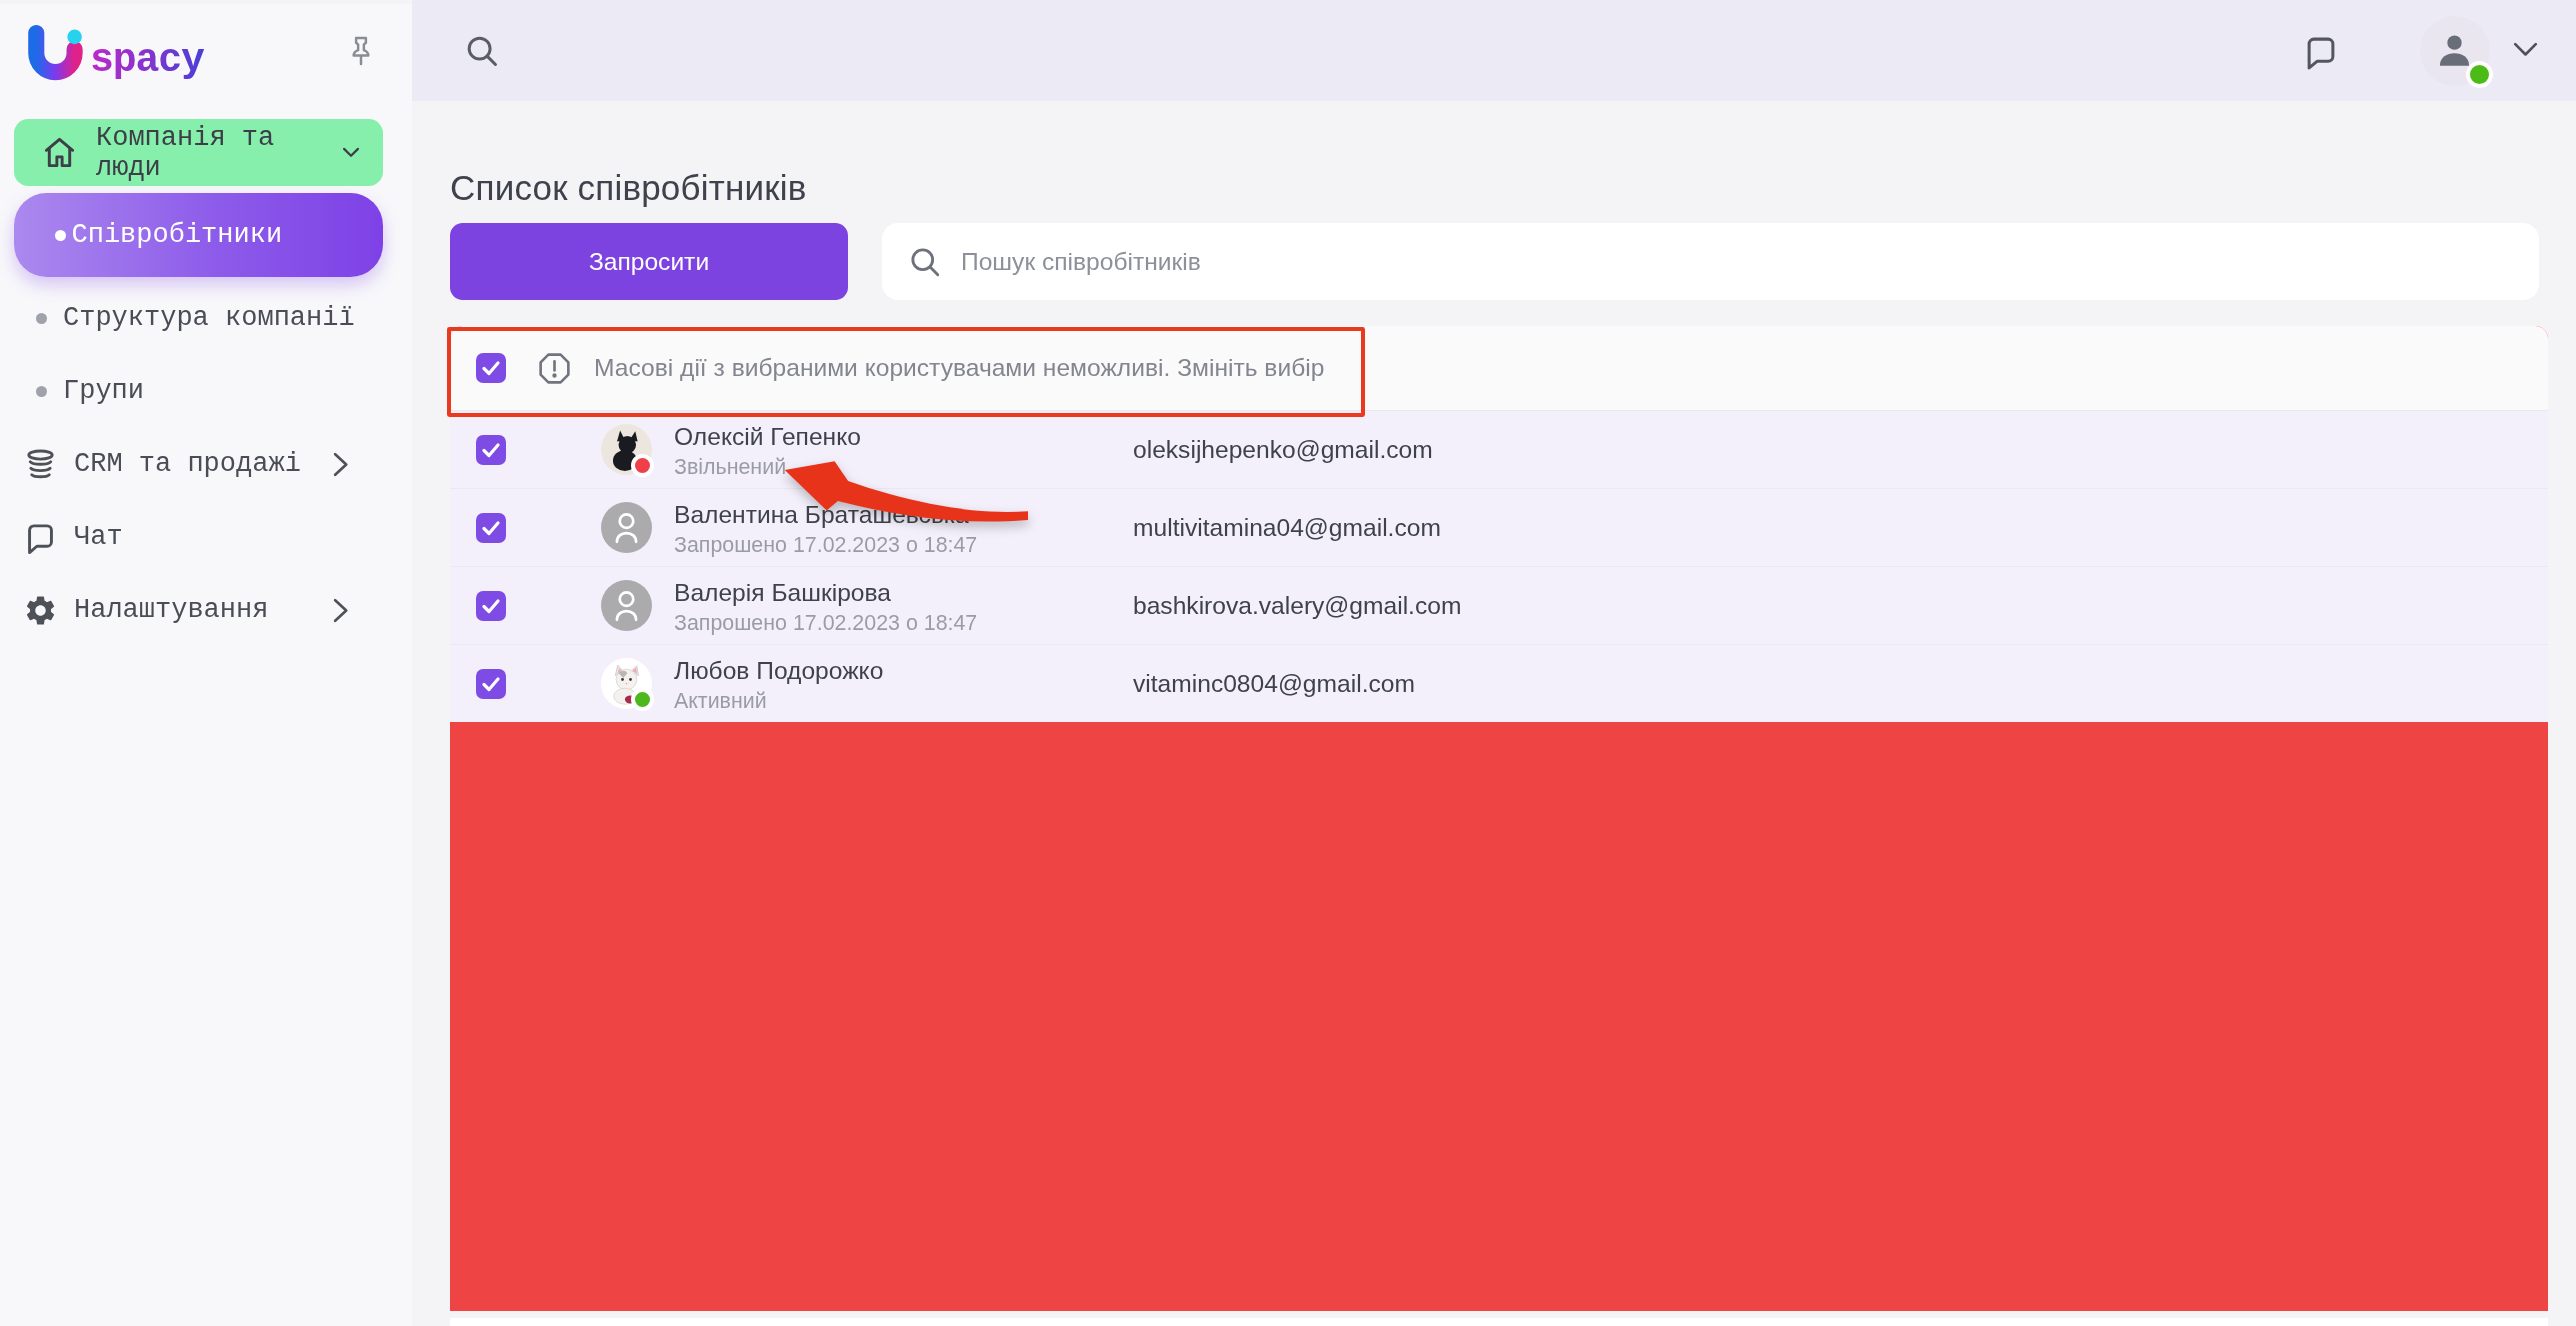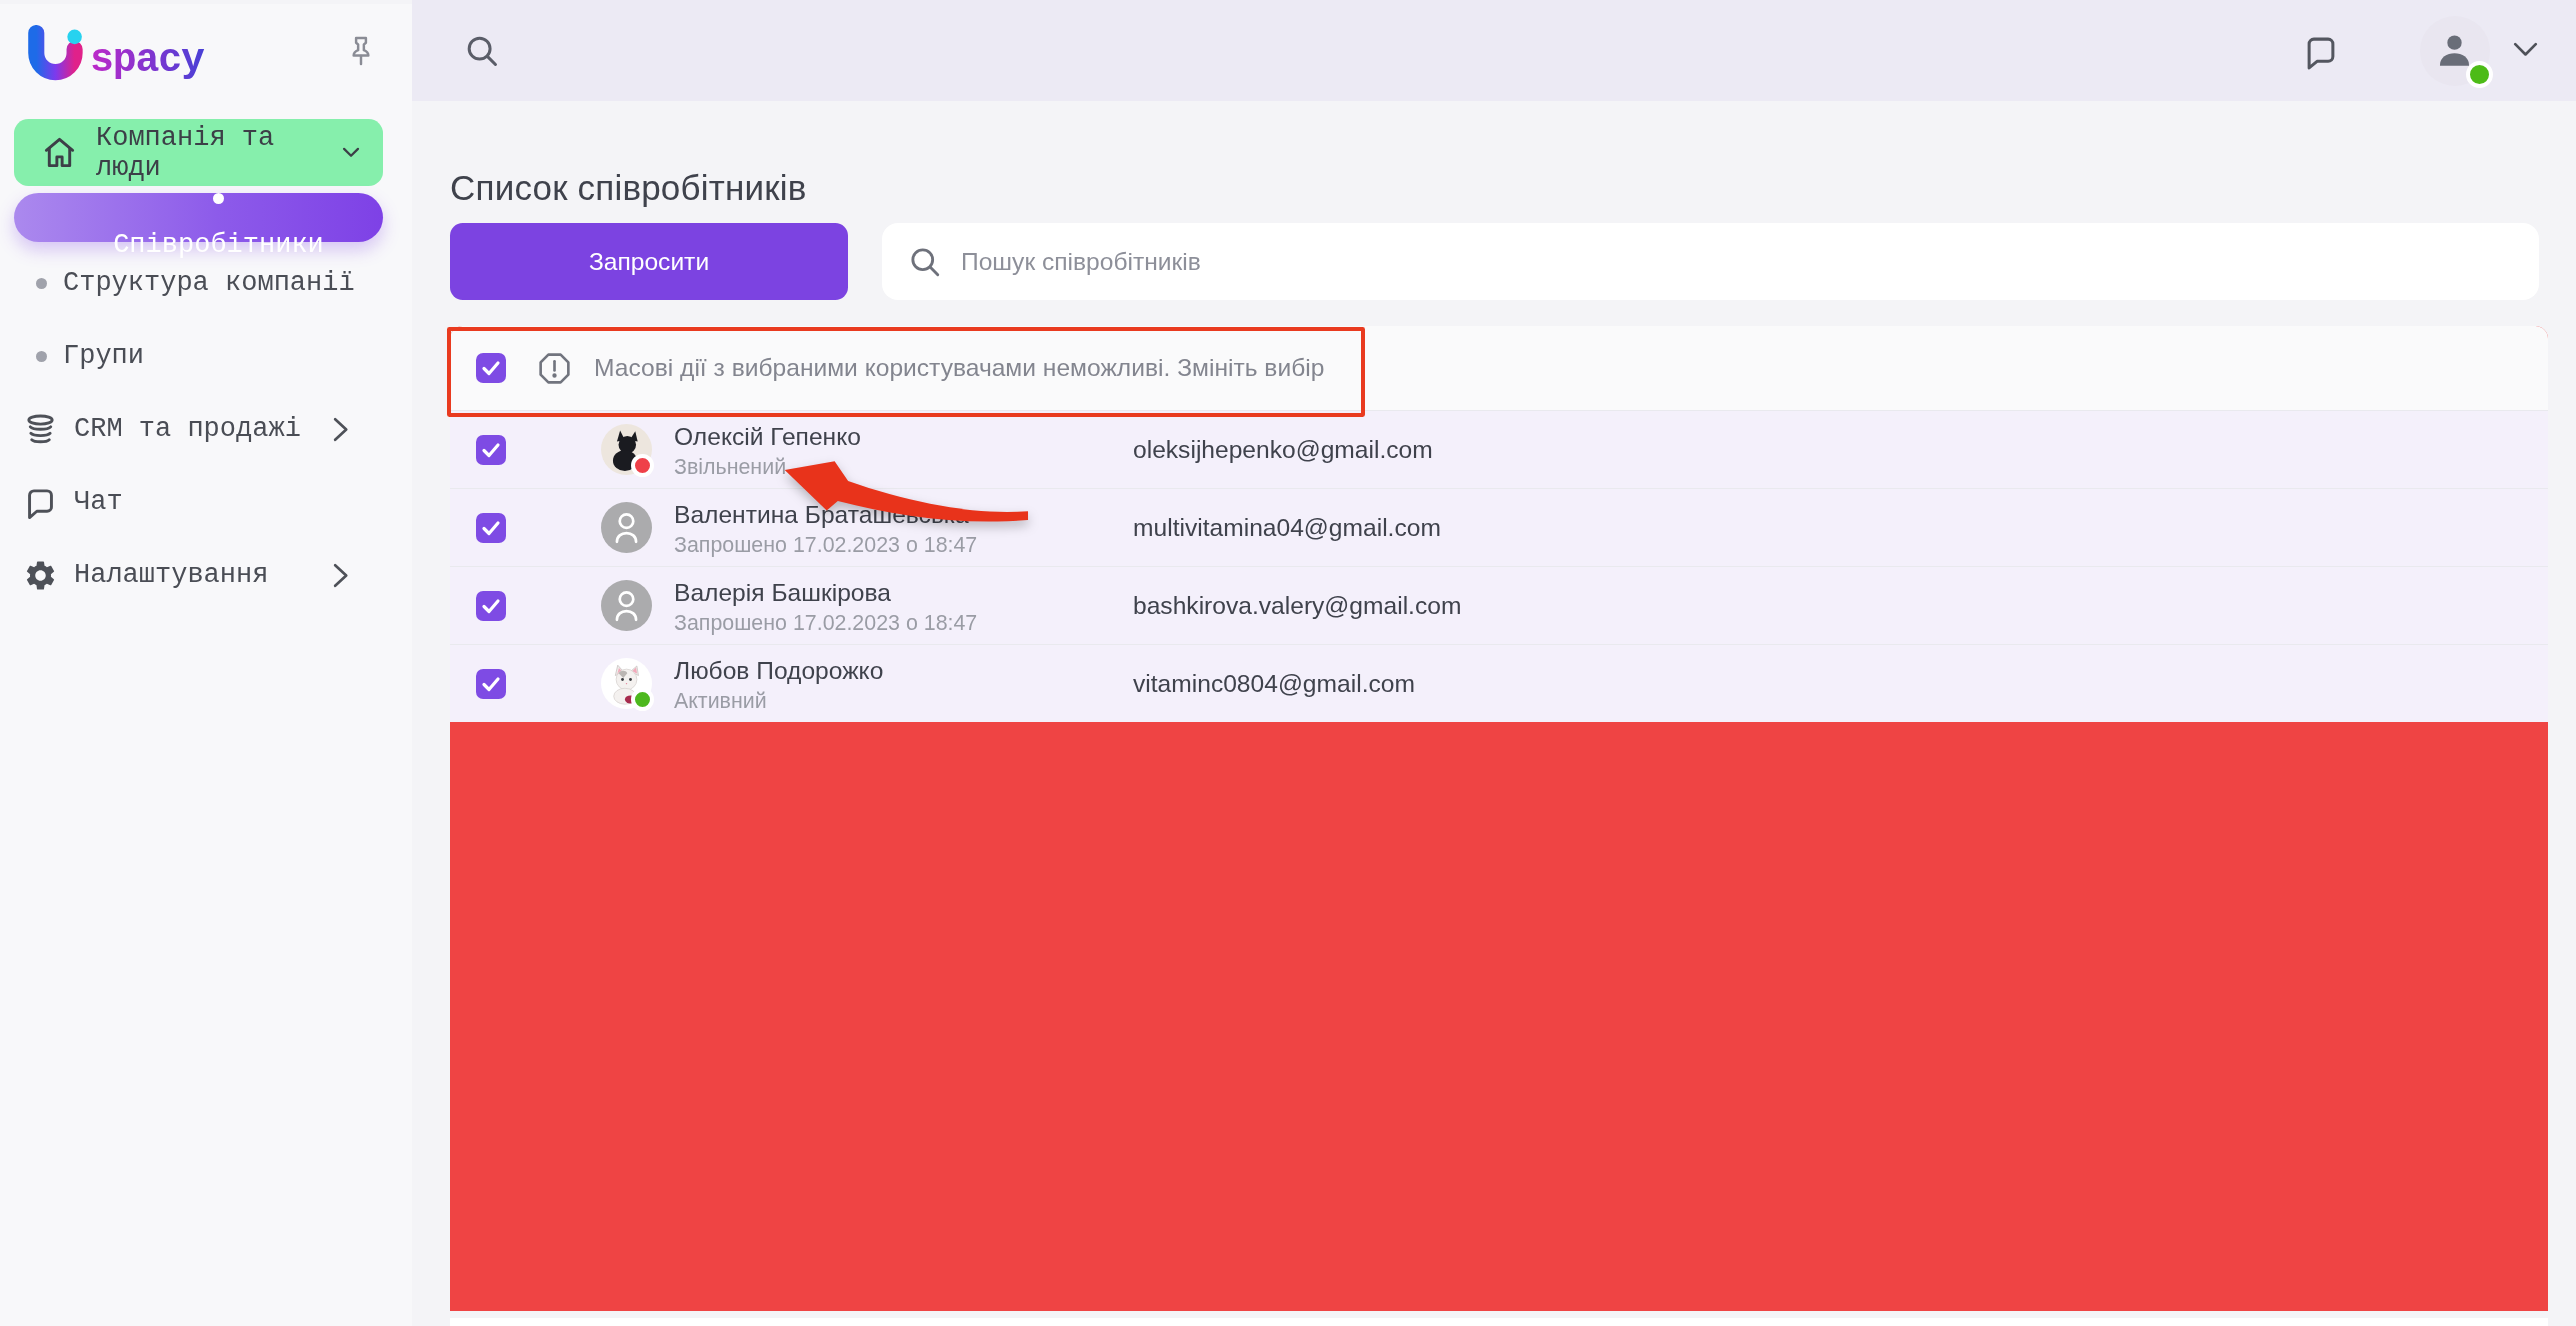"Співробітники" .nav-item.active { flex-direction: column -> none; gap: 26px -> 6px; height: 49px -> 84px }
